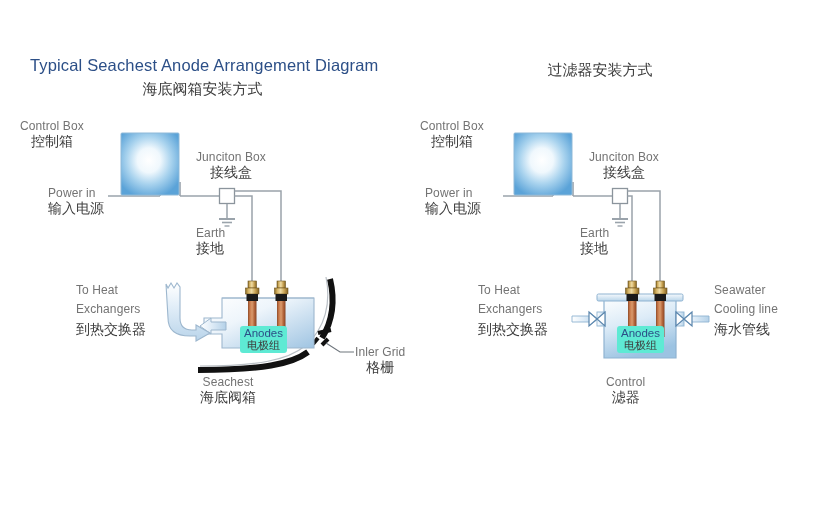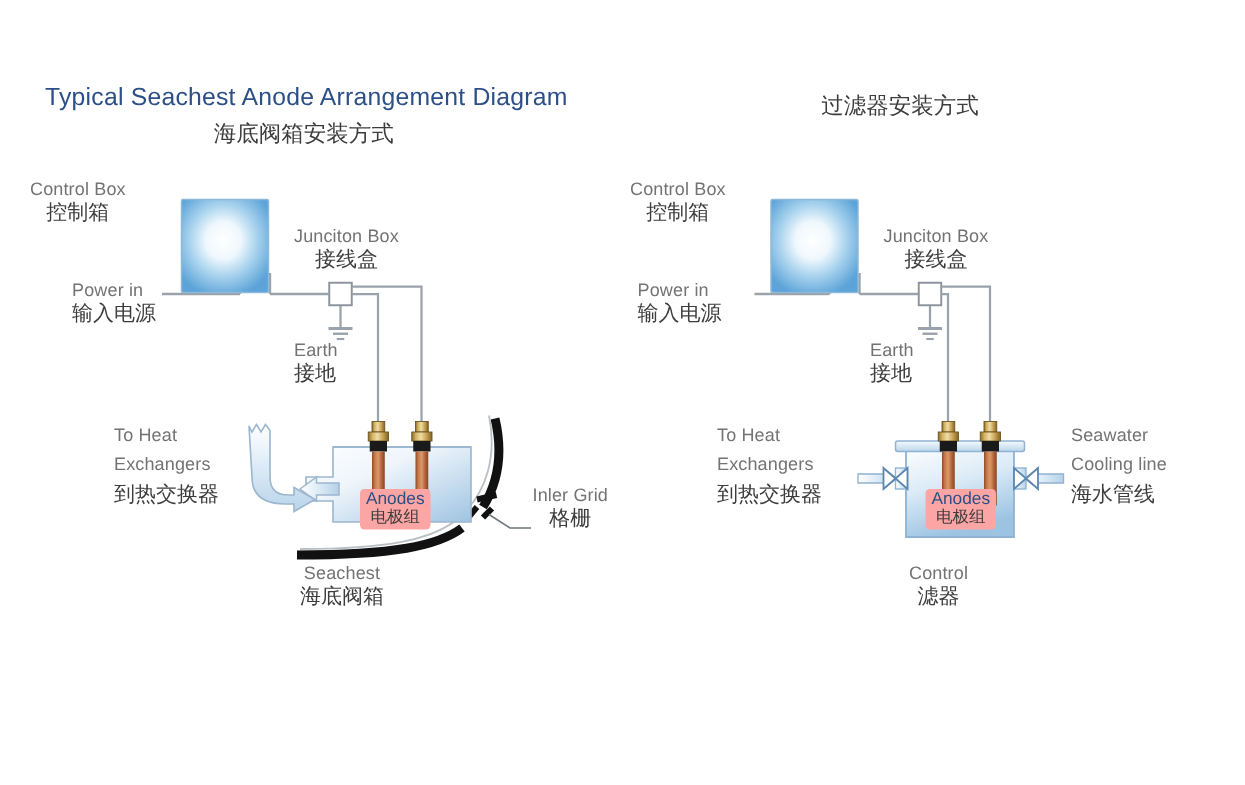"Anodes" .chip { background: #fca5a5 -> #5eead4 }
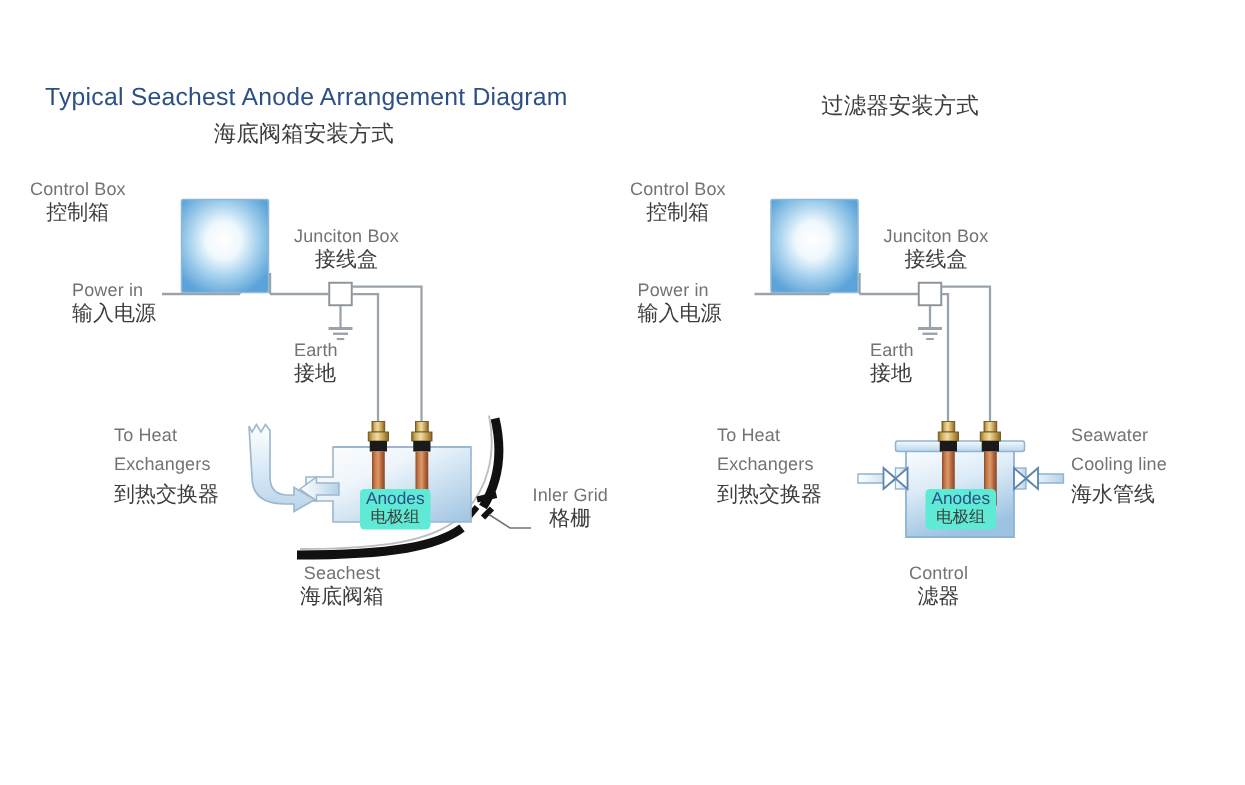"Inler Grid" div.lbl { top: 323px -> 345px }
